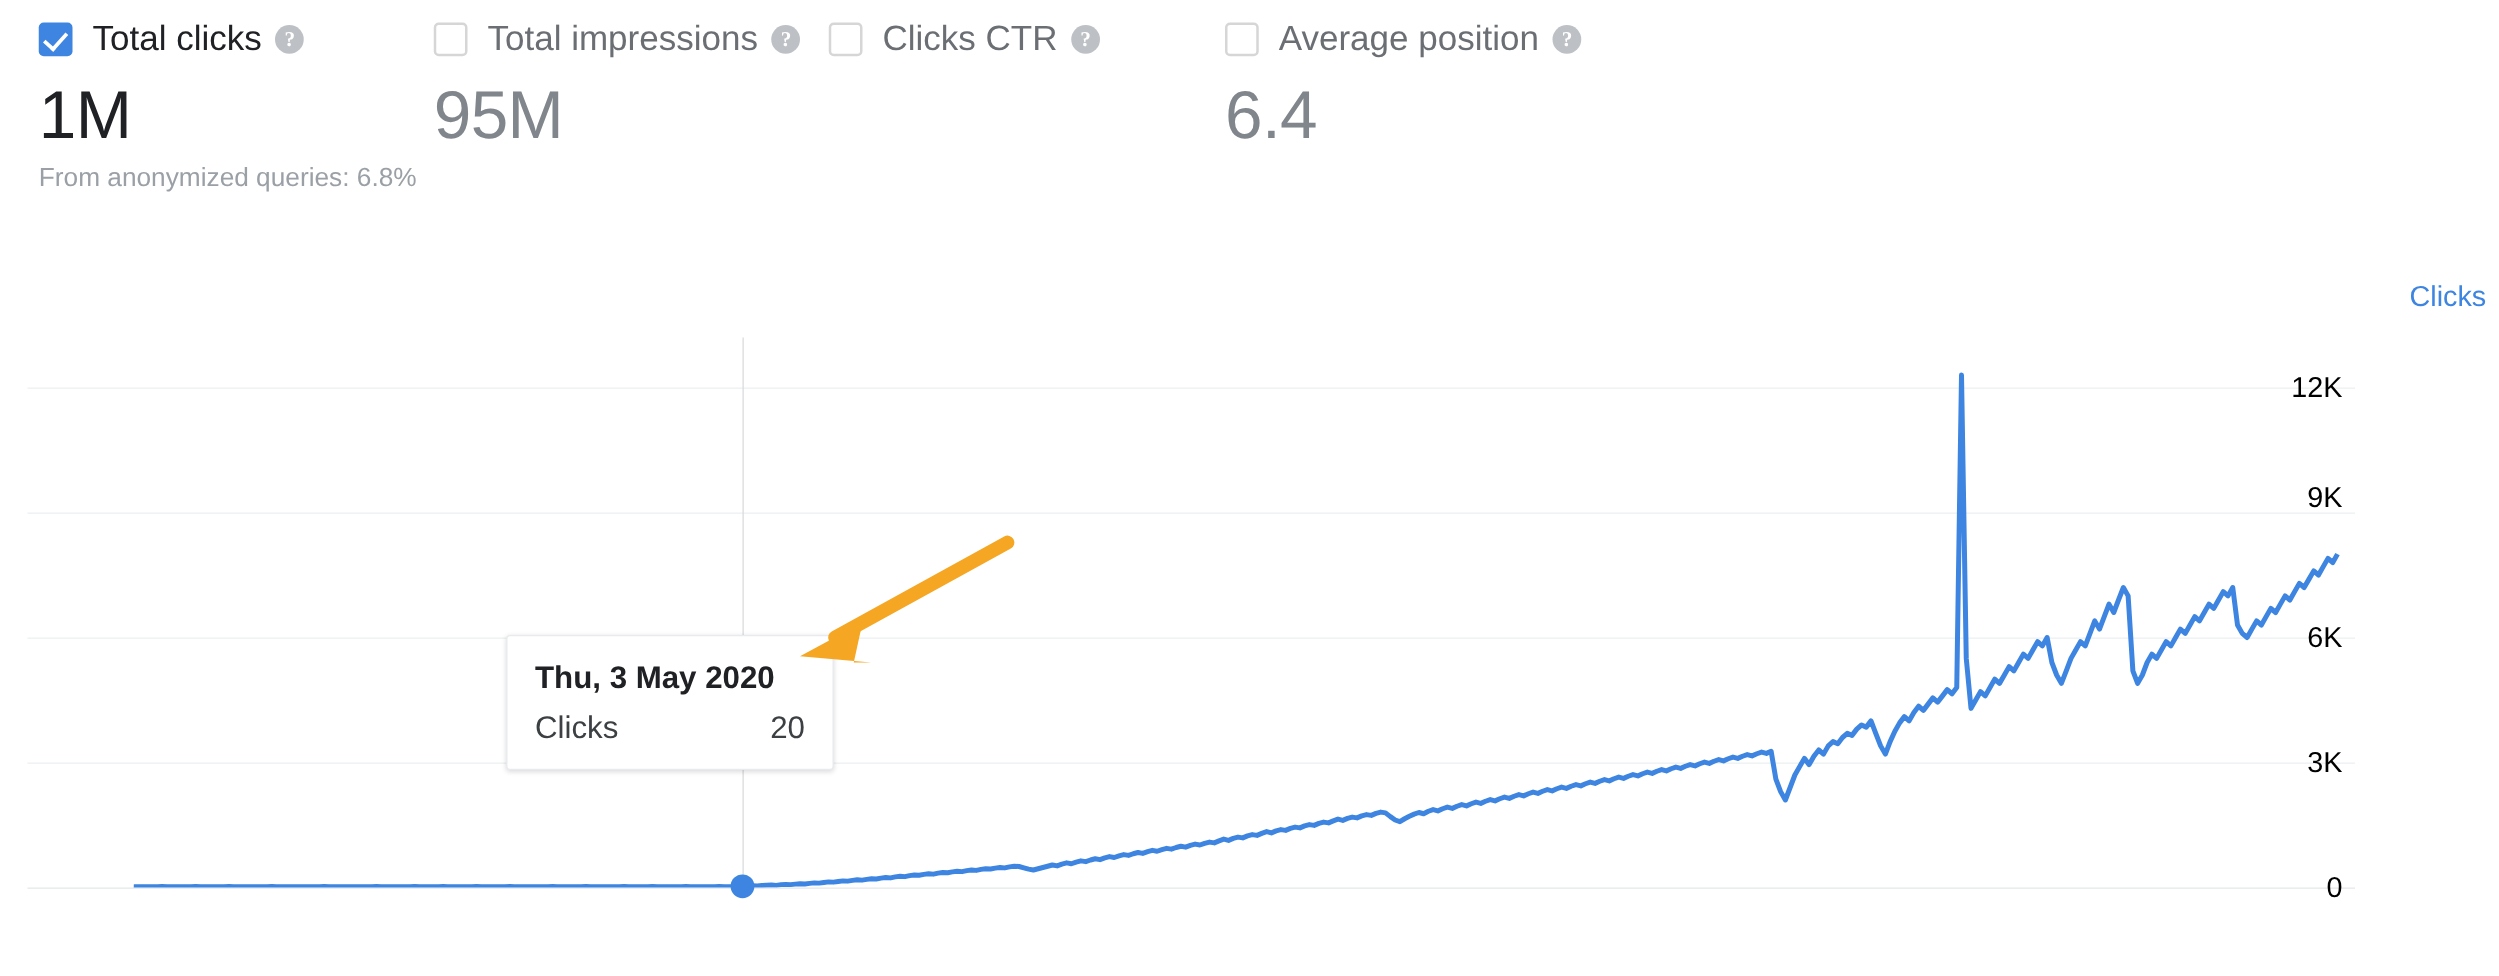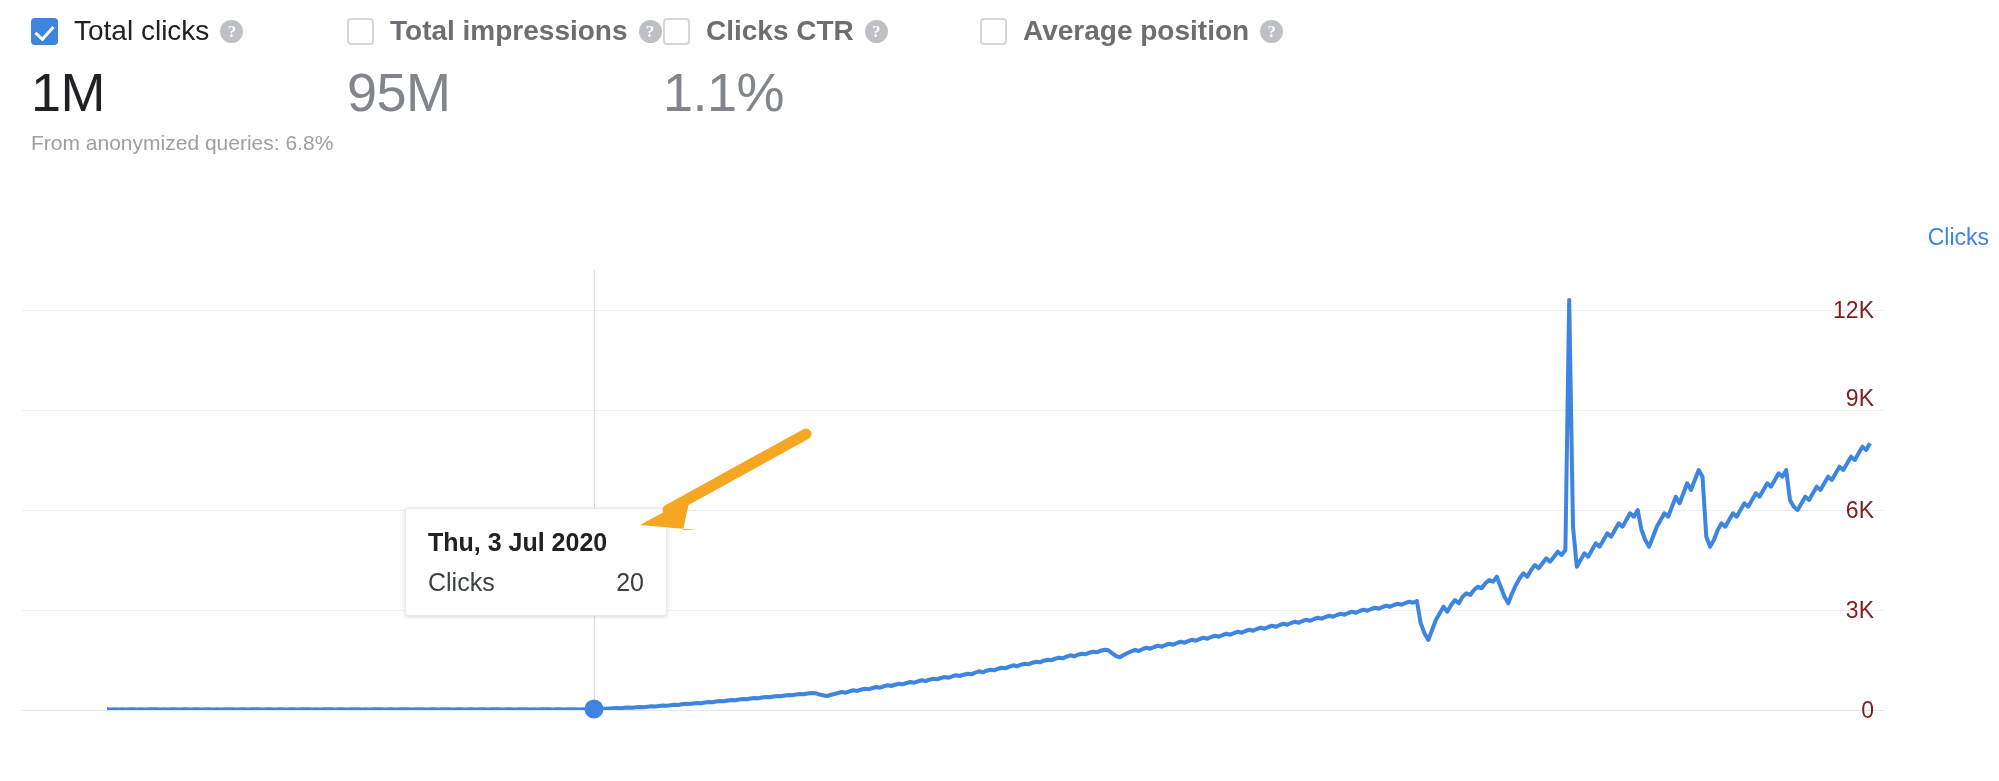"Total impressions" .metric.inactive .metric-label { font-weight: bold -> none }
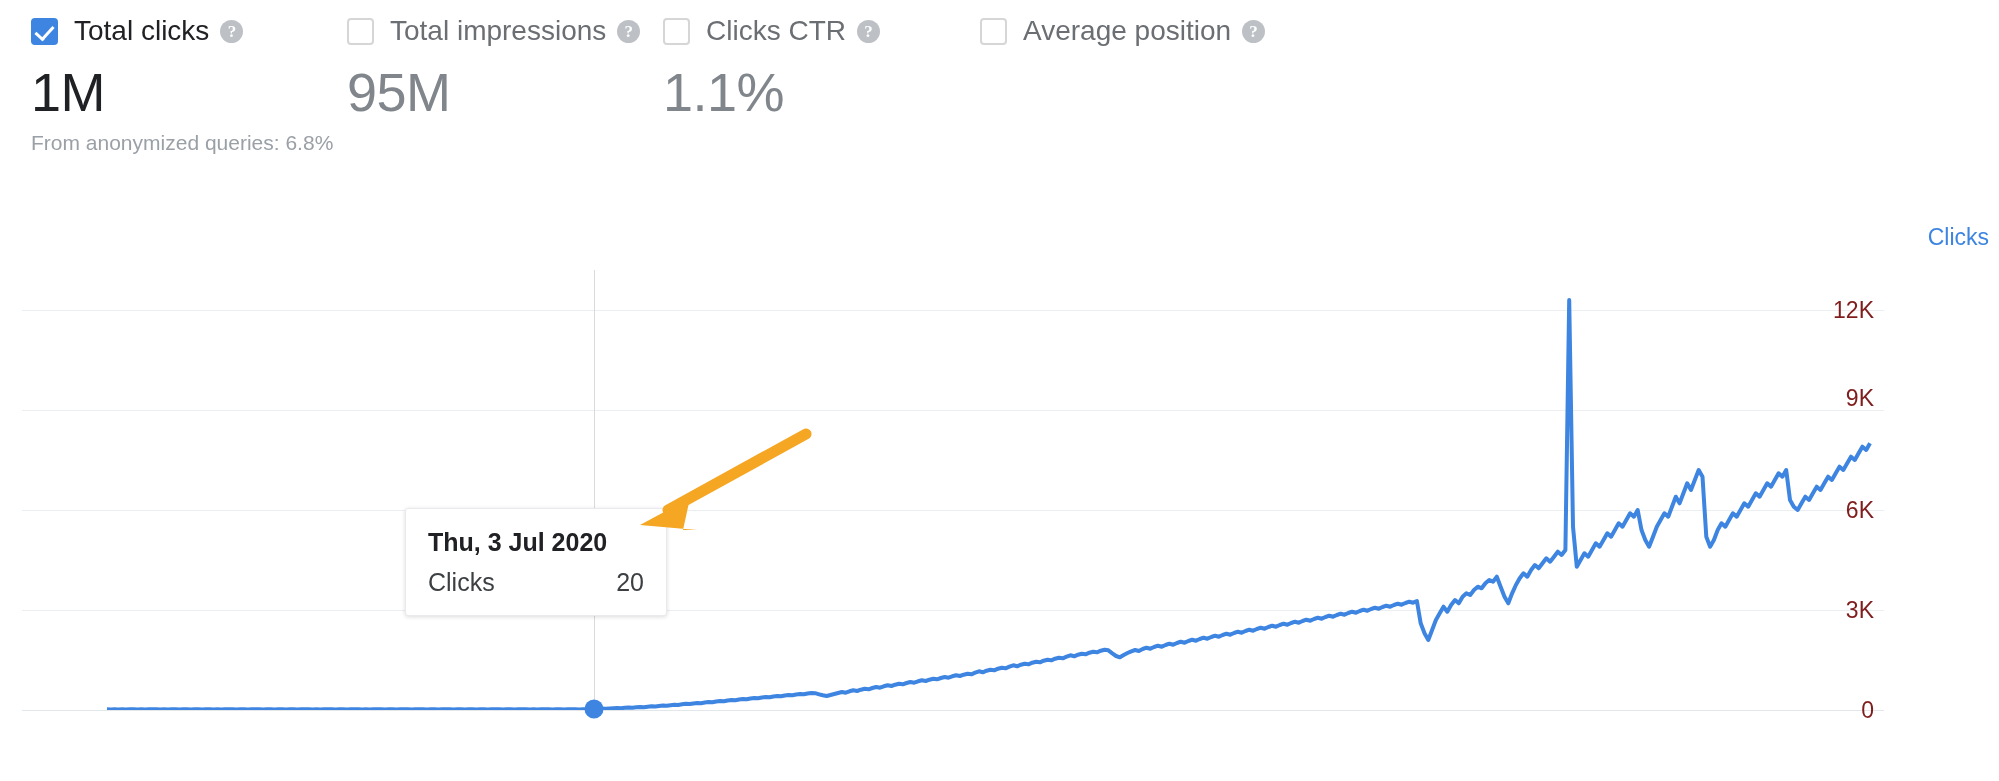"1.1%" div.metric-value { html: <div>1.1%</div> -> none }
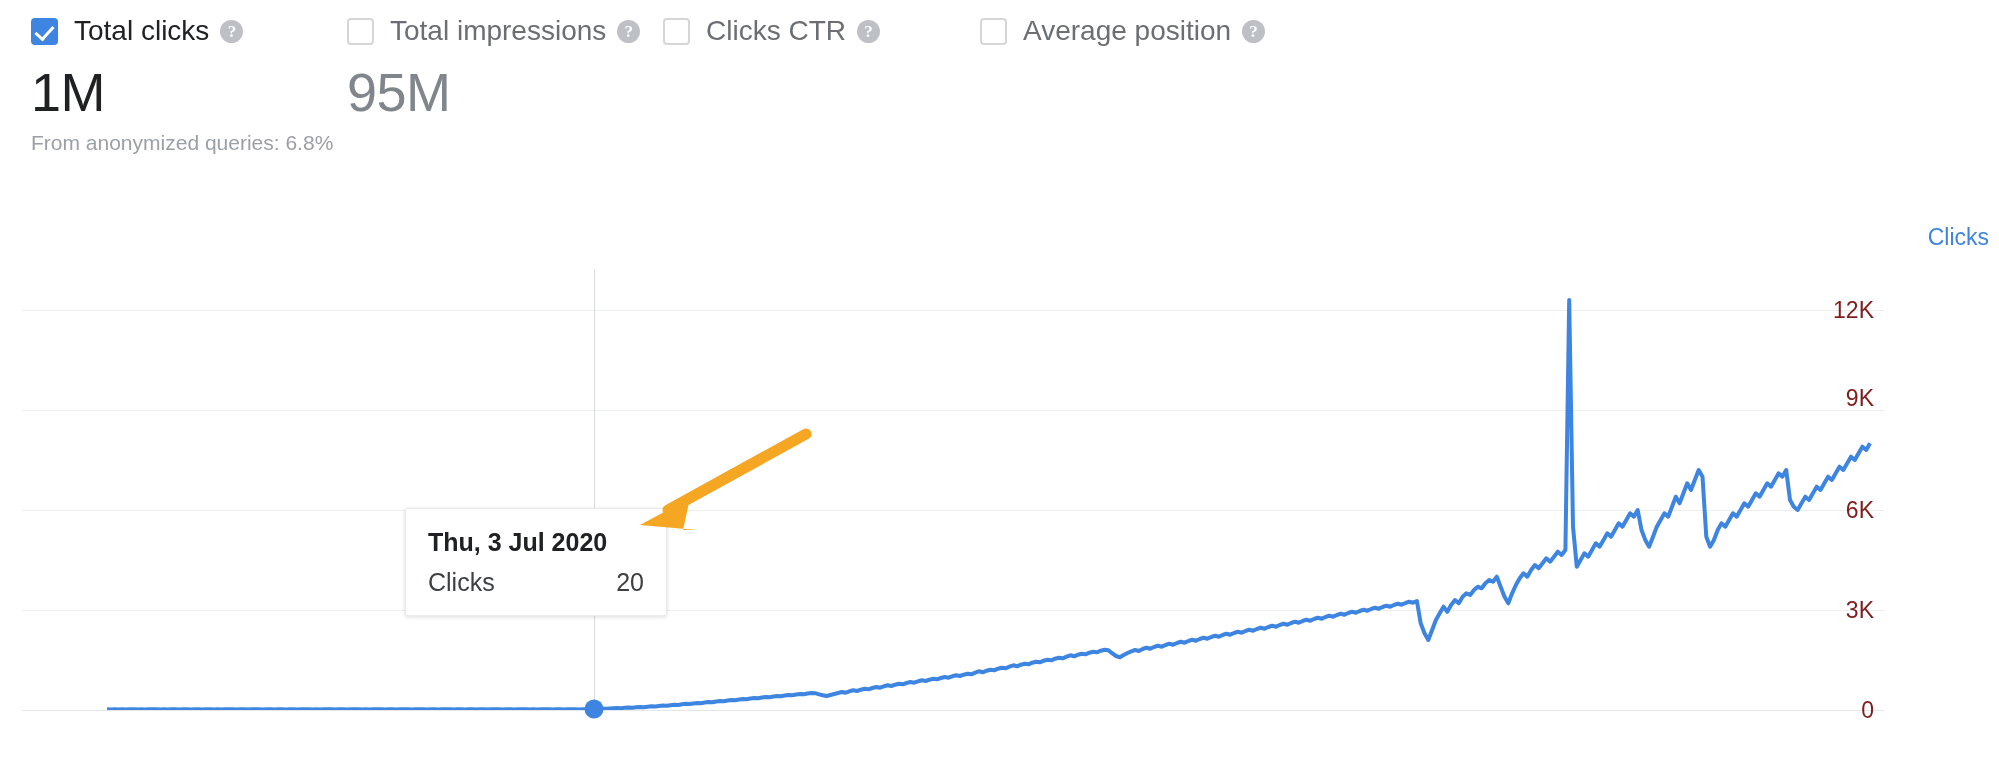"6.4" div.metric-value { html: none -> <div>6.4</div> }
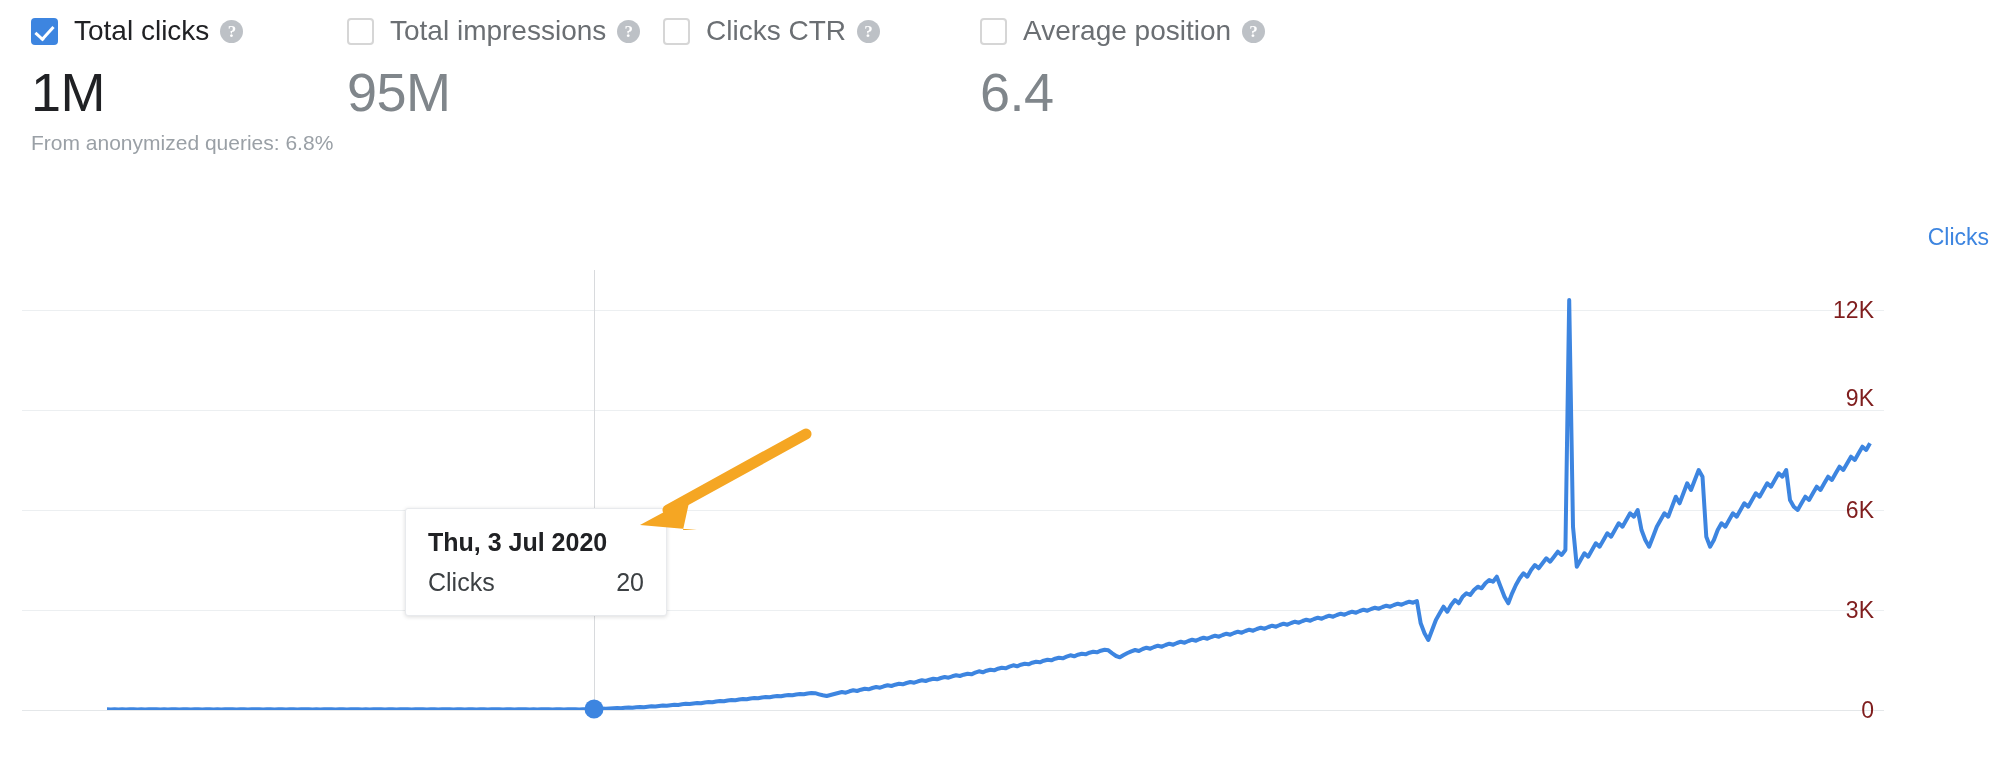"12K" .ytick { color: #7f1d1d -> #000000 }
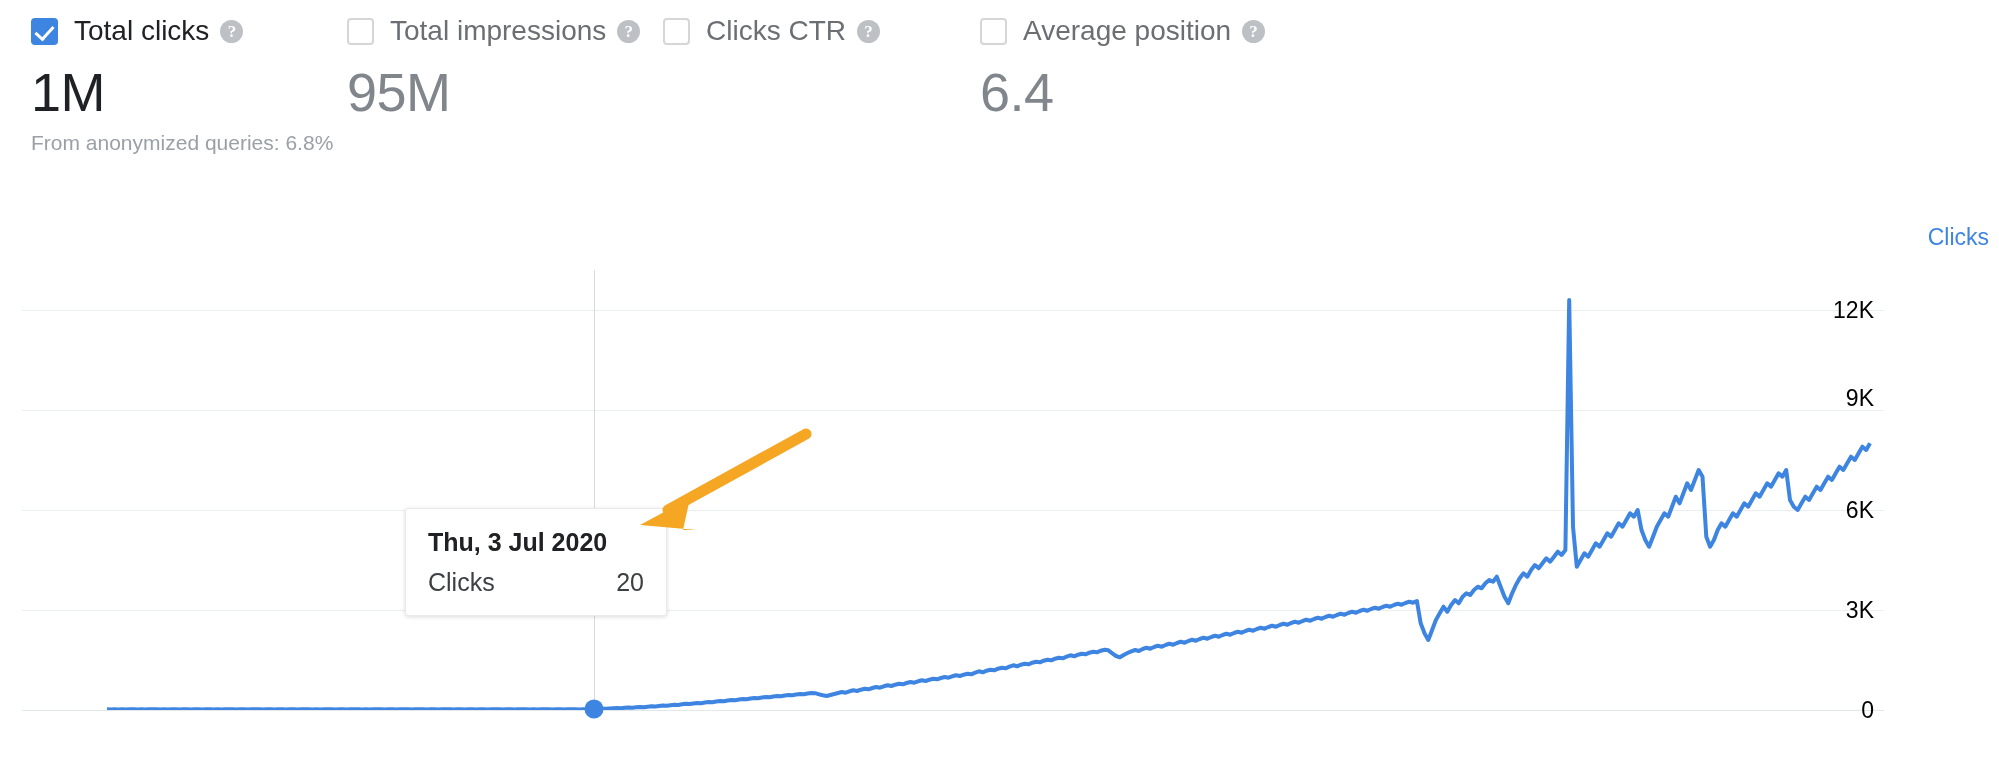"Thu, 3 Jul 2020" div.tt-title { text: Jul -> May }
